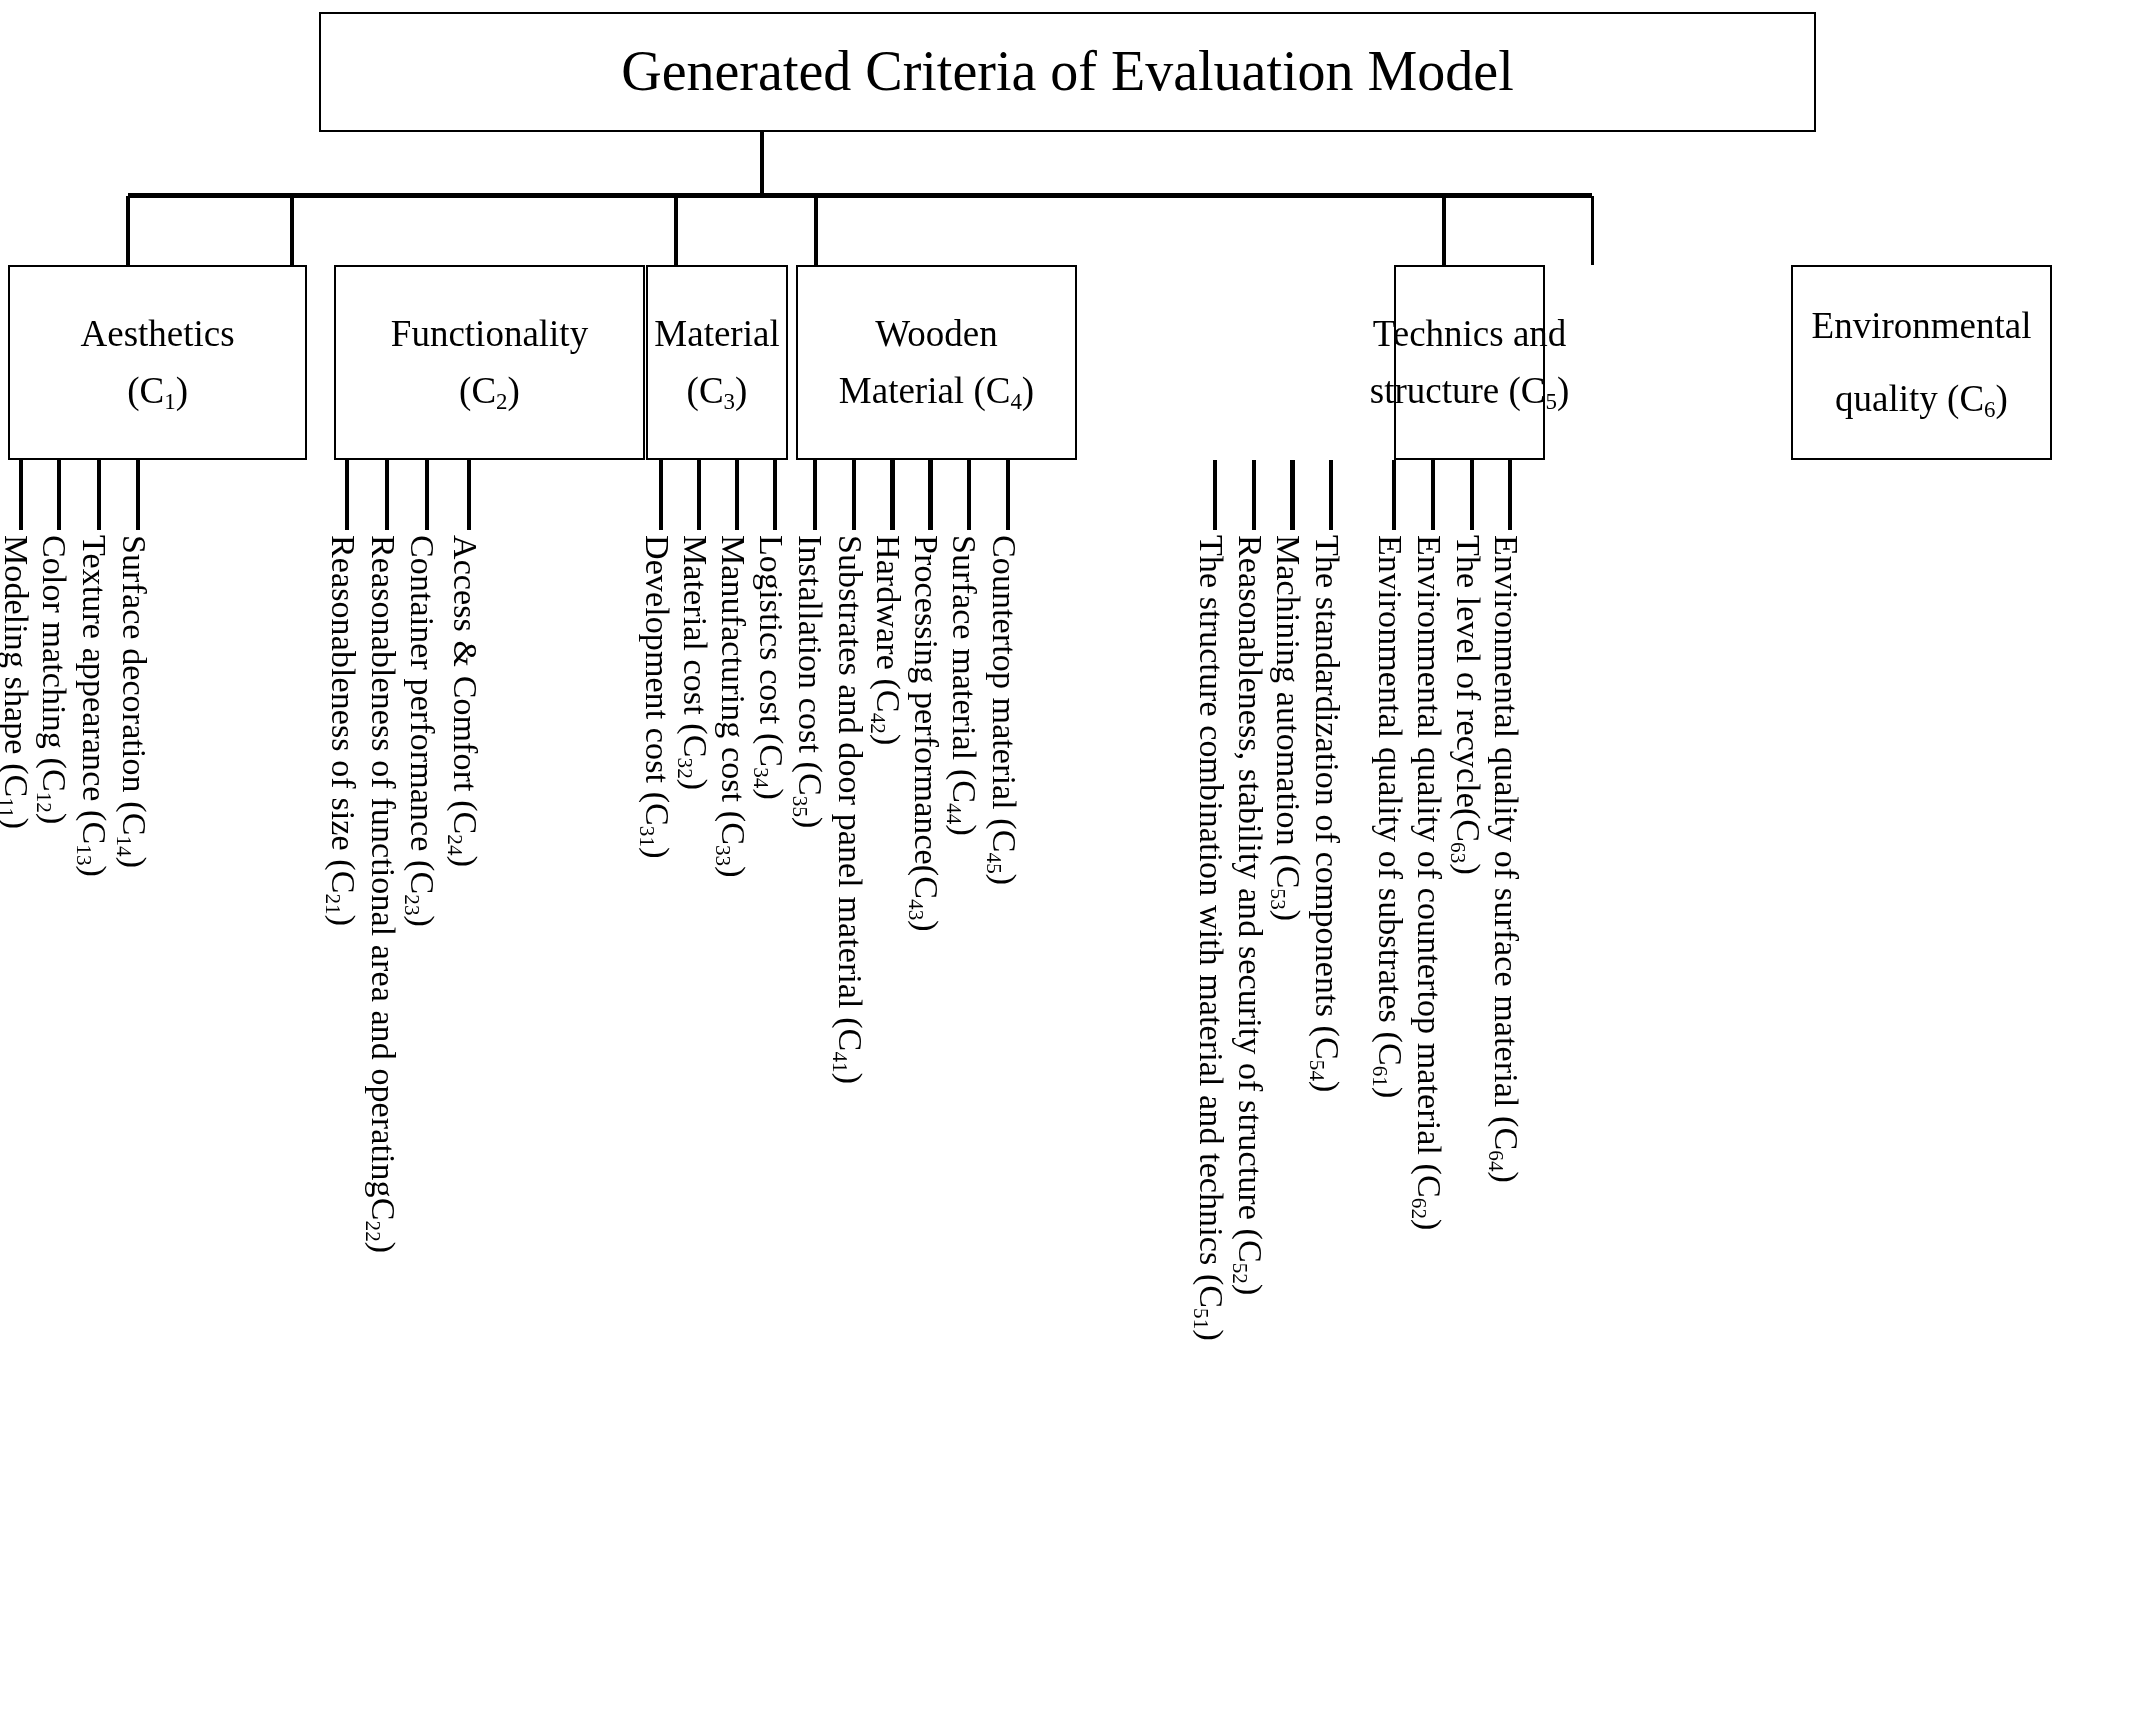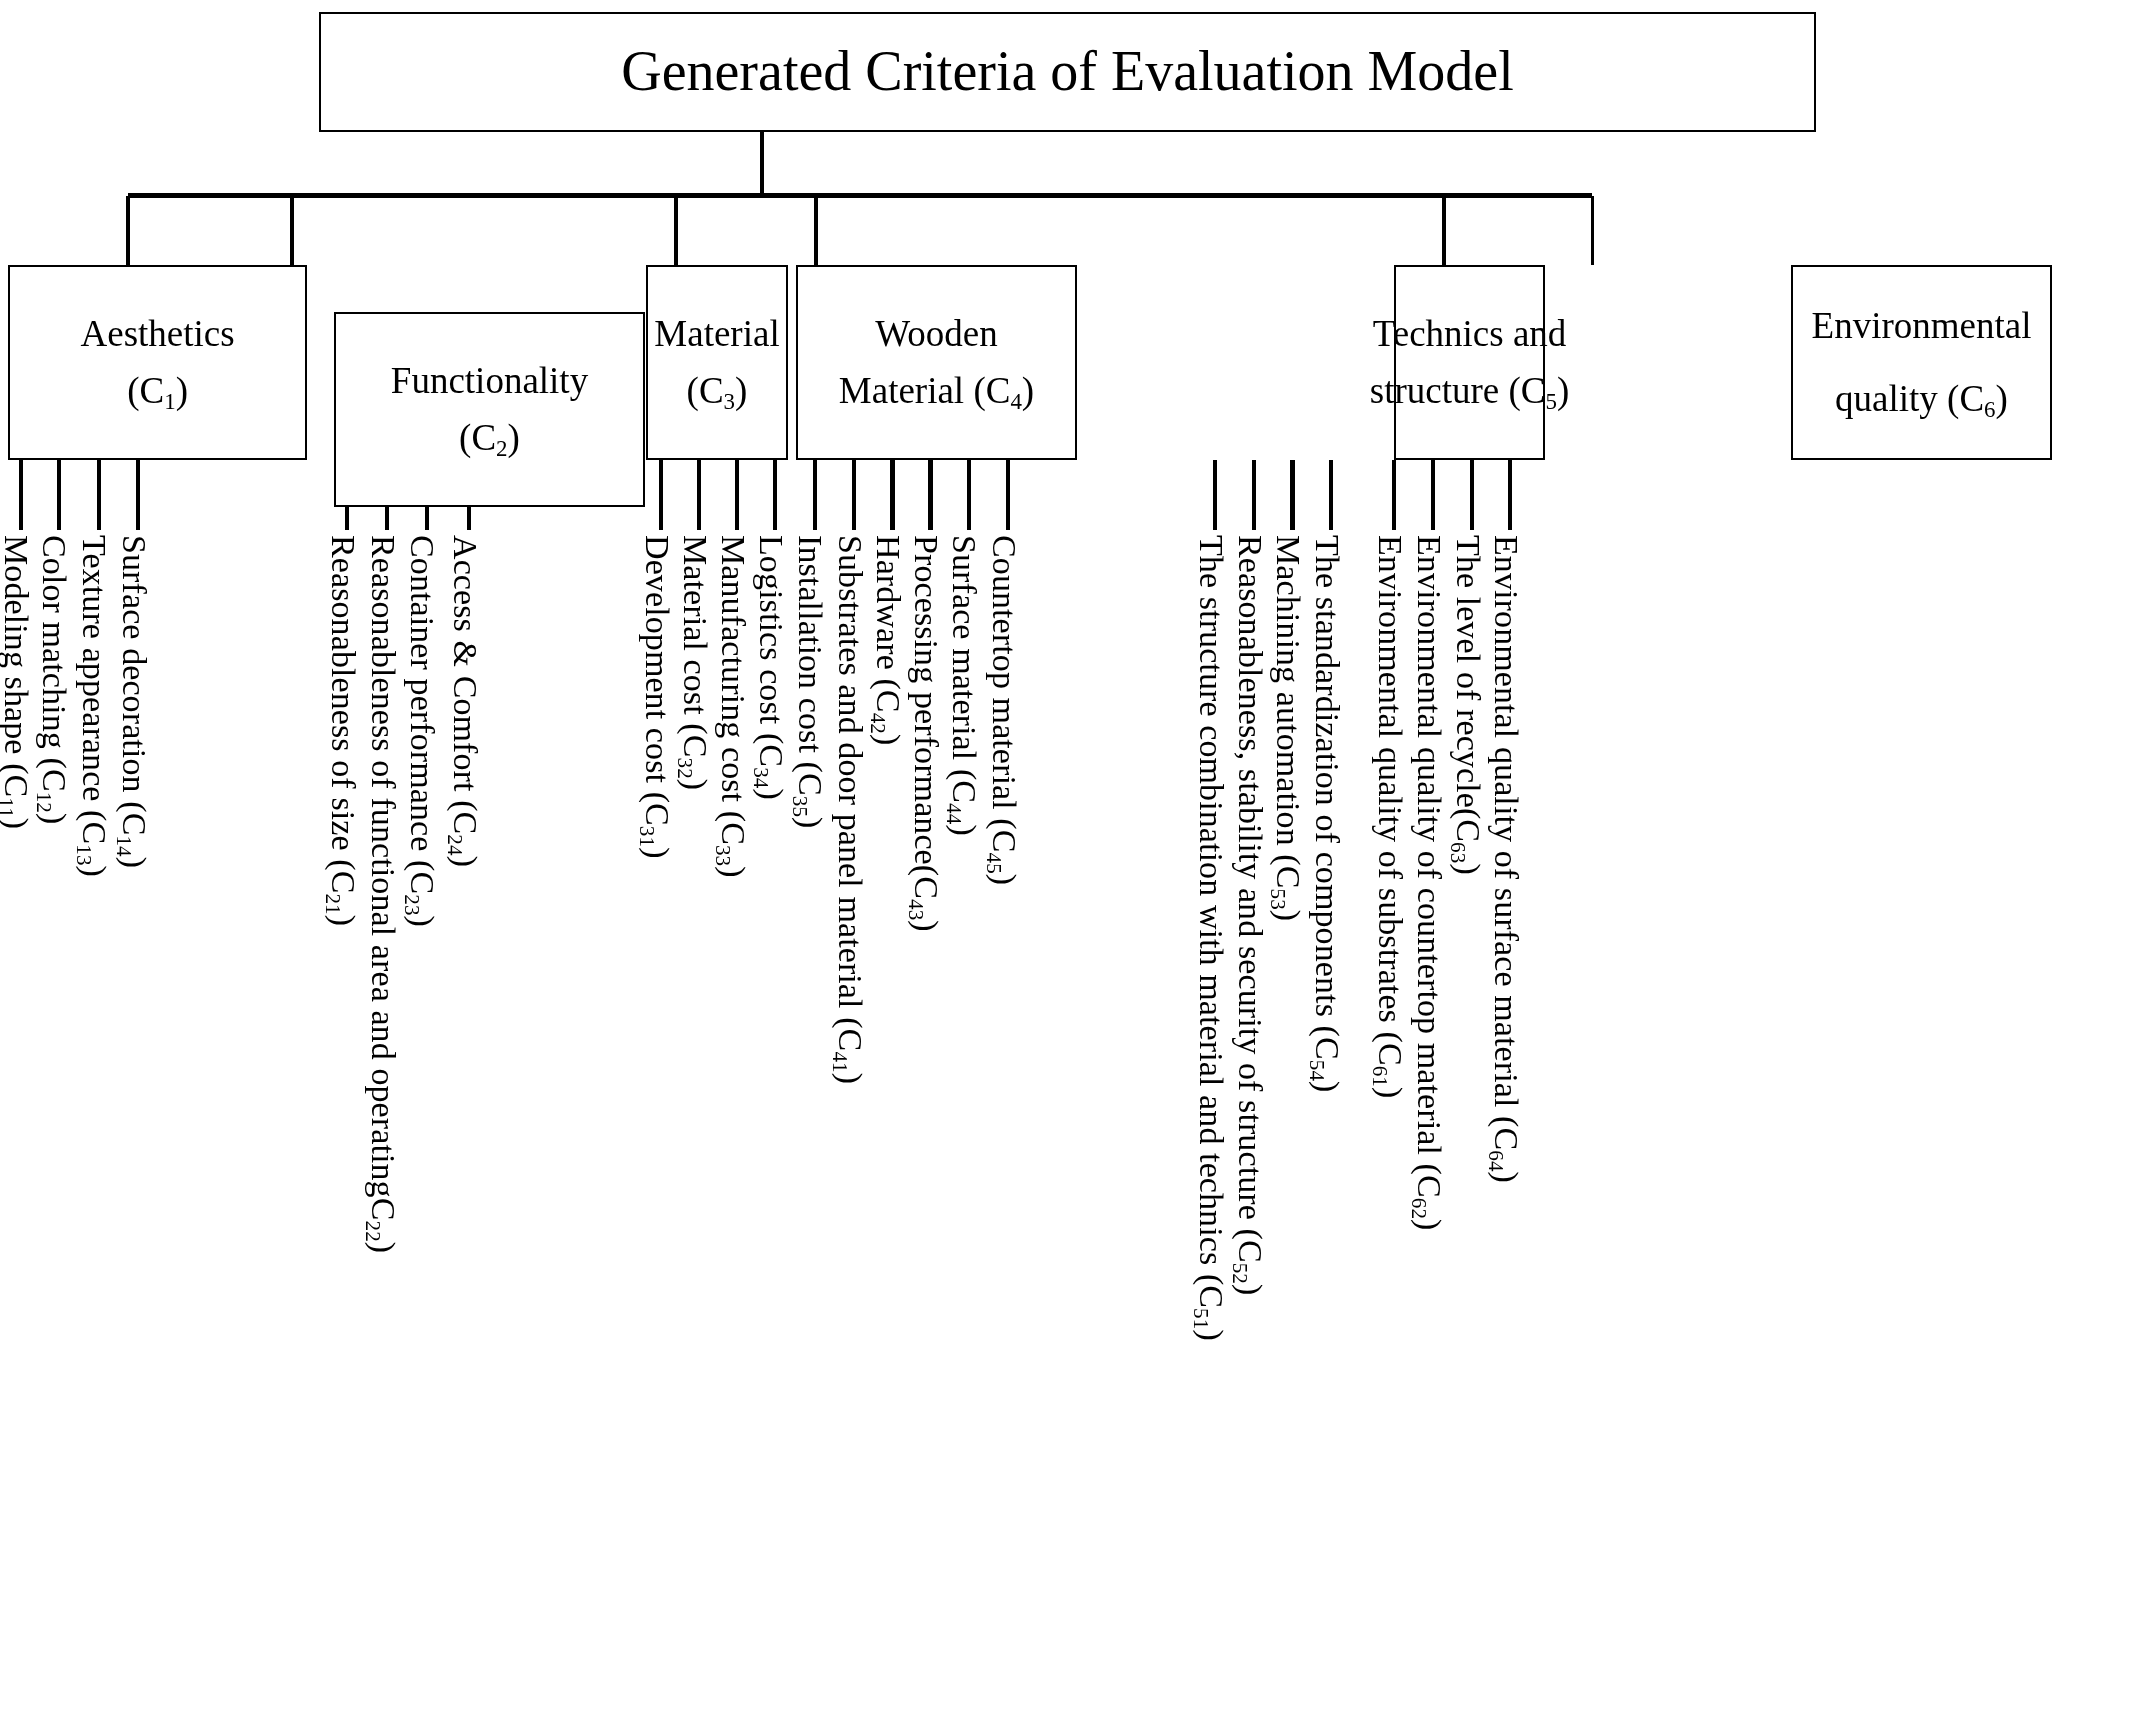"Functionality" div.node-box { margin-top: 47px -> none }
